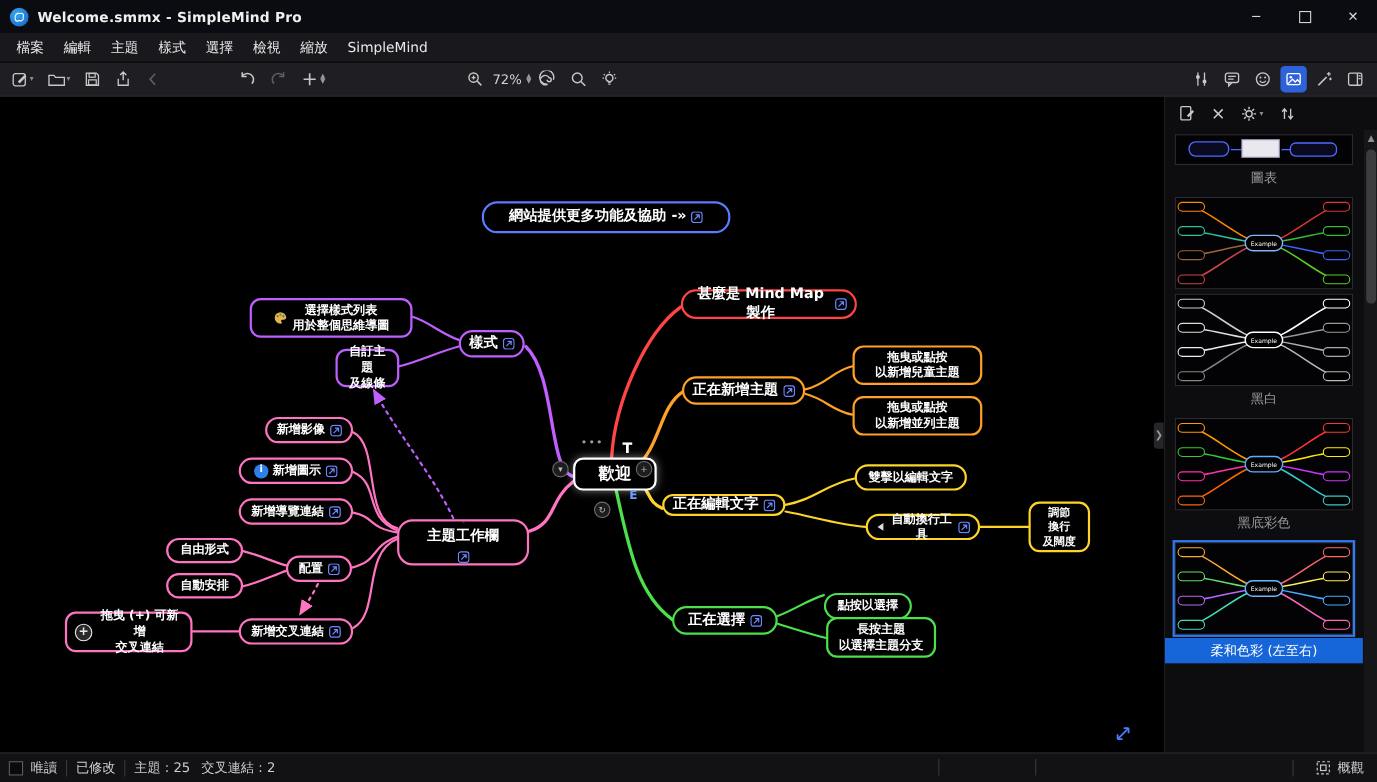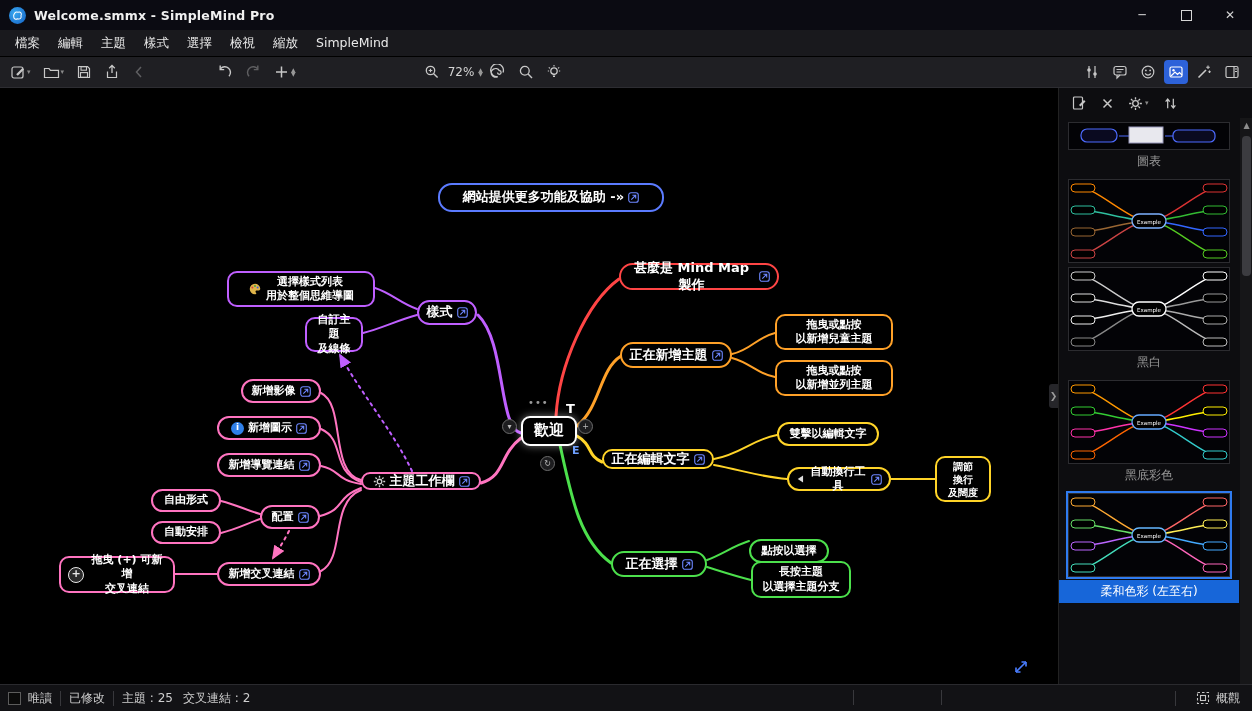"歡迎" div.node { width: 56px -> 76px }
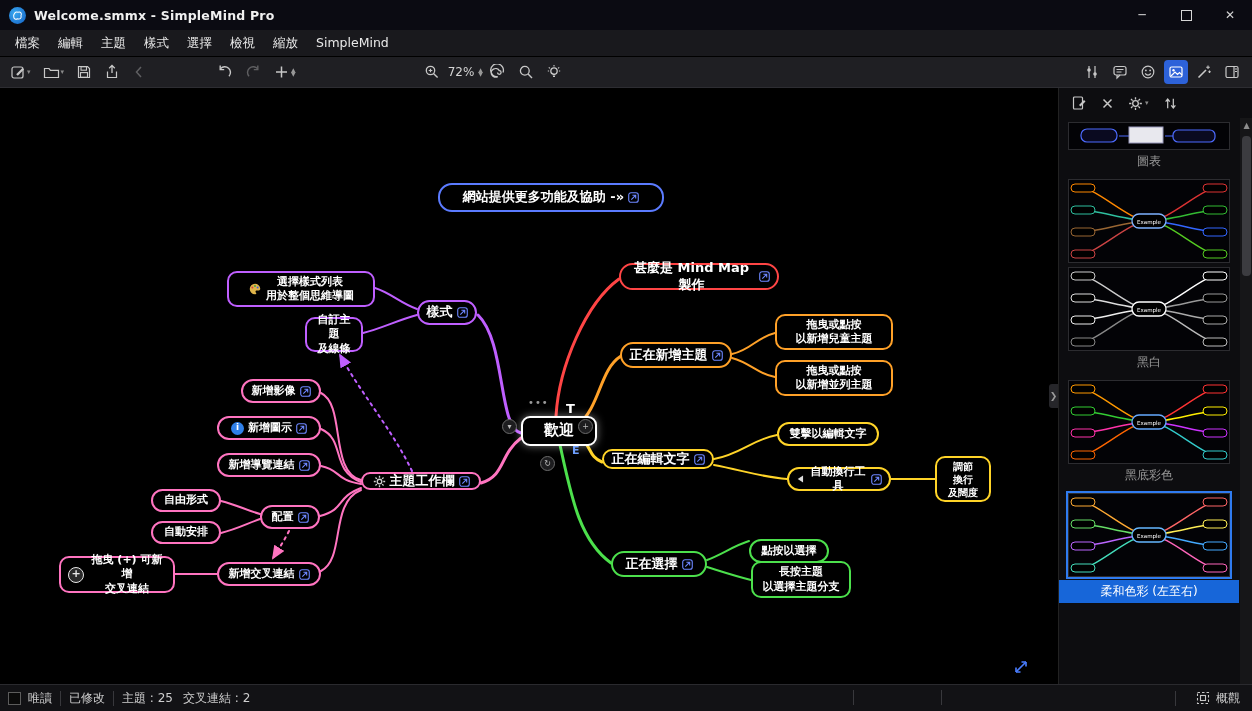"主題工作欄" div.node { flex-direction: none -> column; height: 18px -> 42px }
